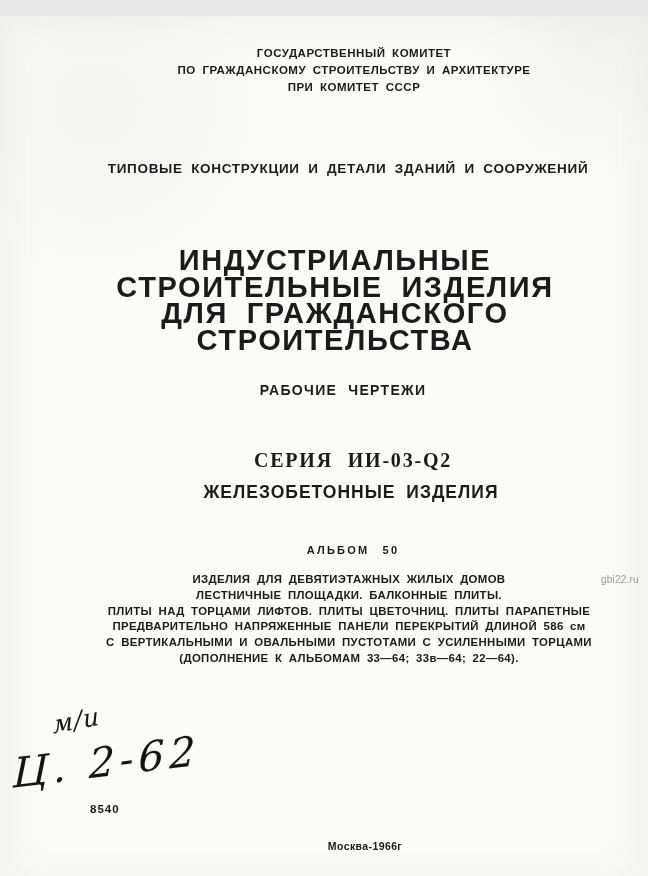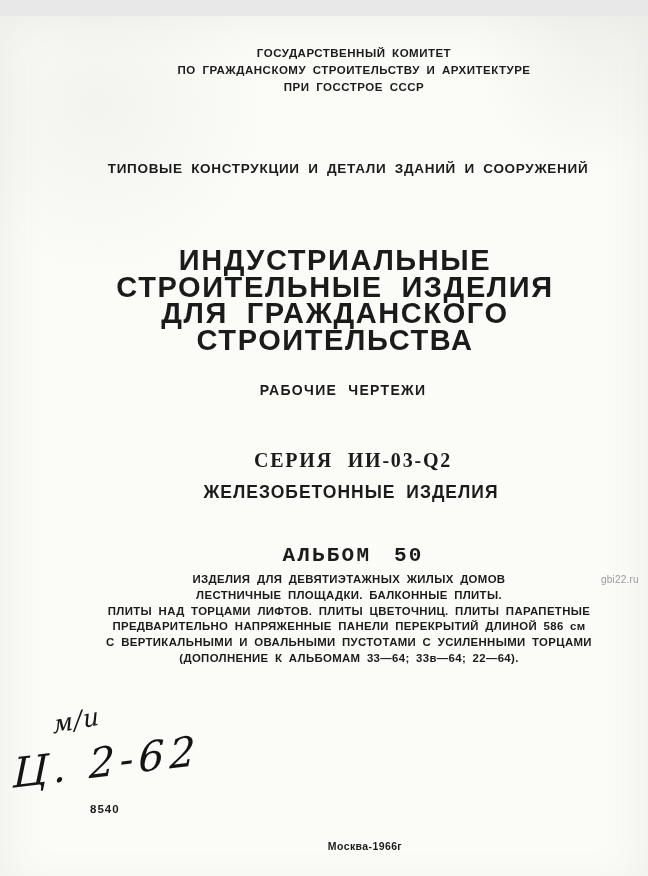"ПРИ ГОССТРОЕ СССР" div { text: ГОССТРОЕ -> КОМИТЕТ }
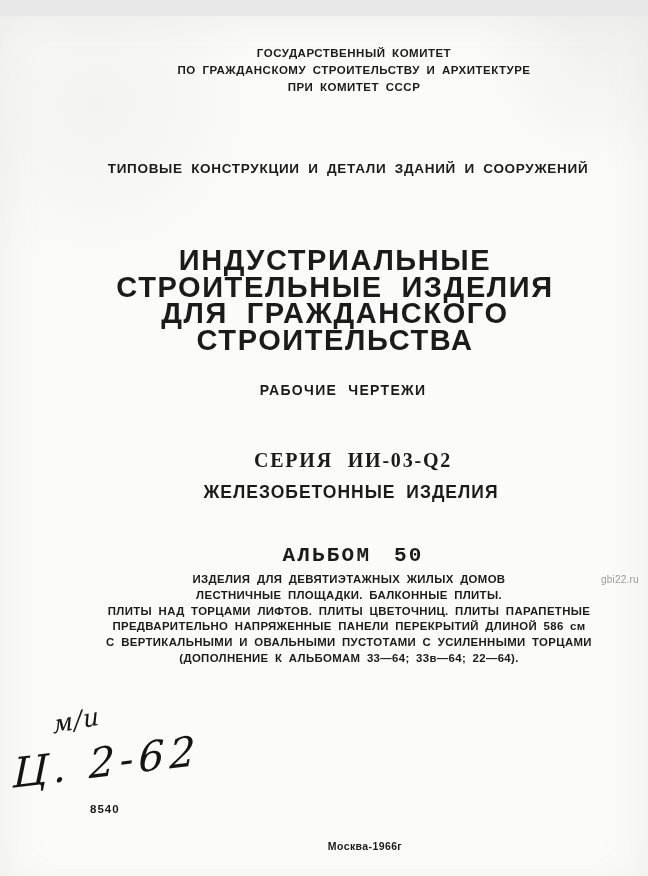"АЛЬБОМ 50" .album { font-family: Liberation Mono, monospace -> Liberation Sans, sans-serif; font-size: 21px -> 11px }
